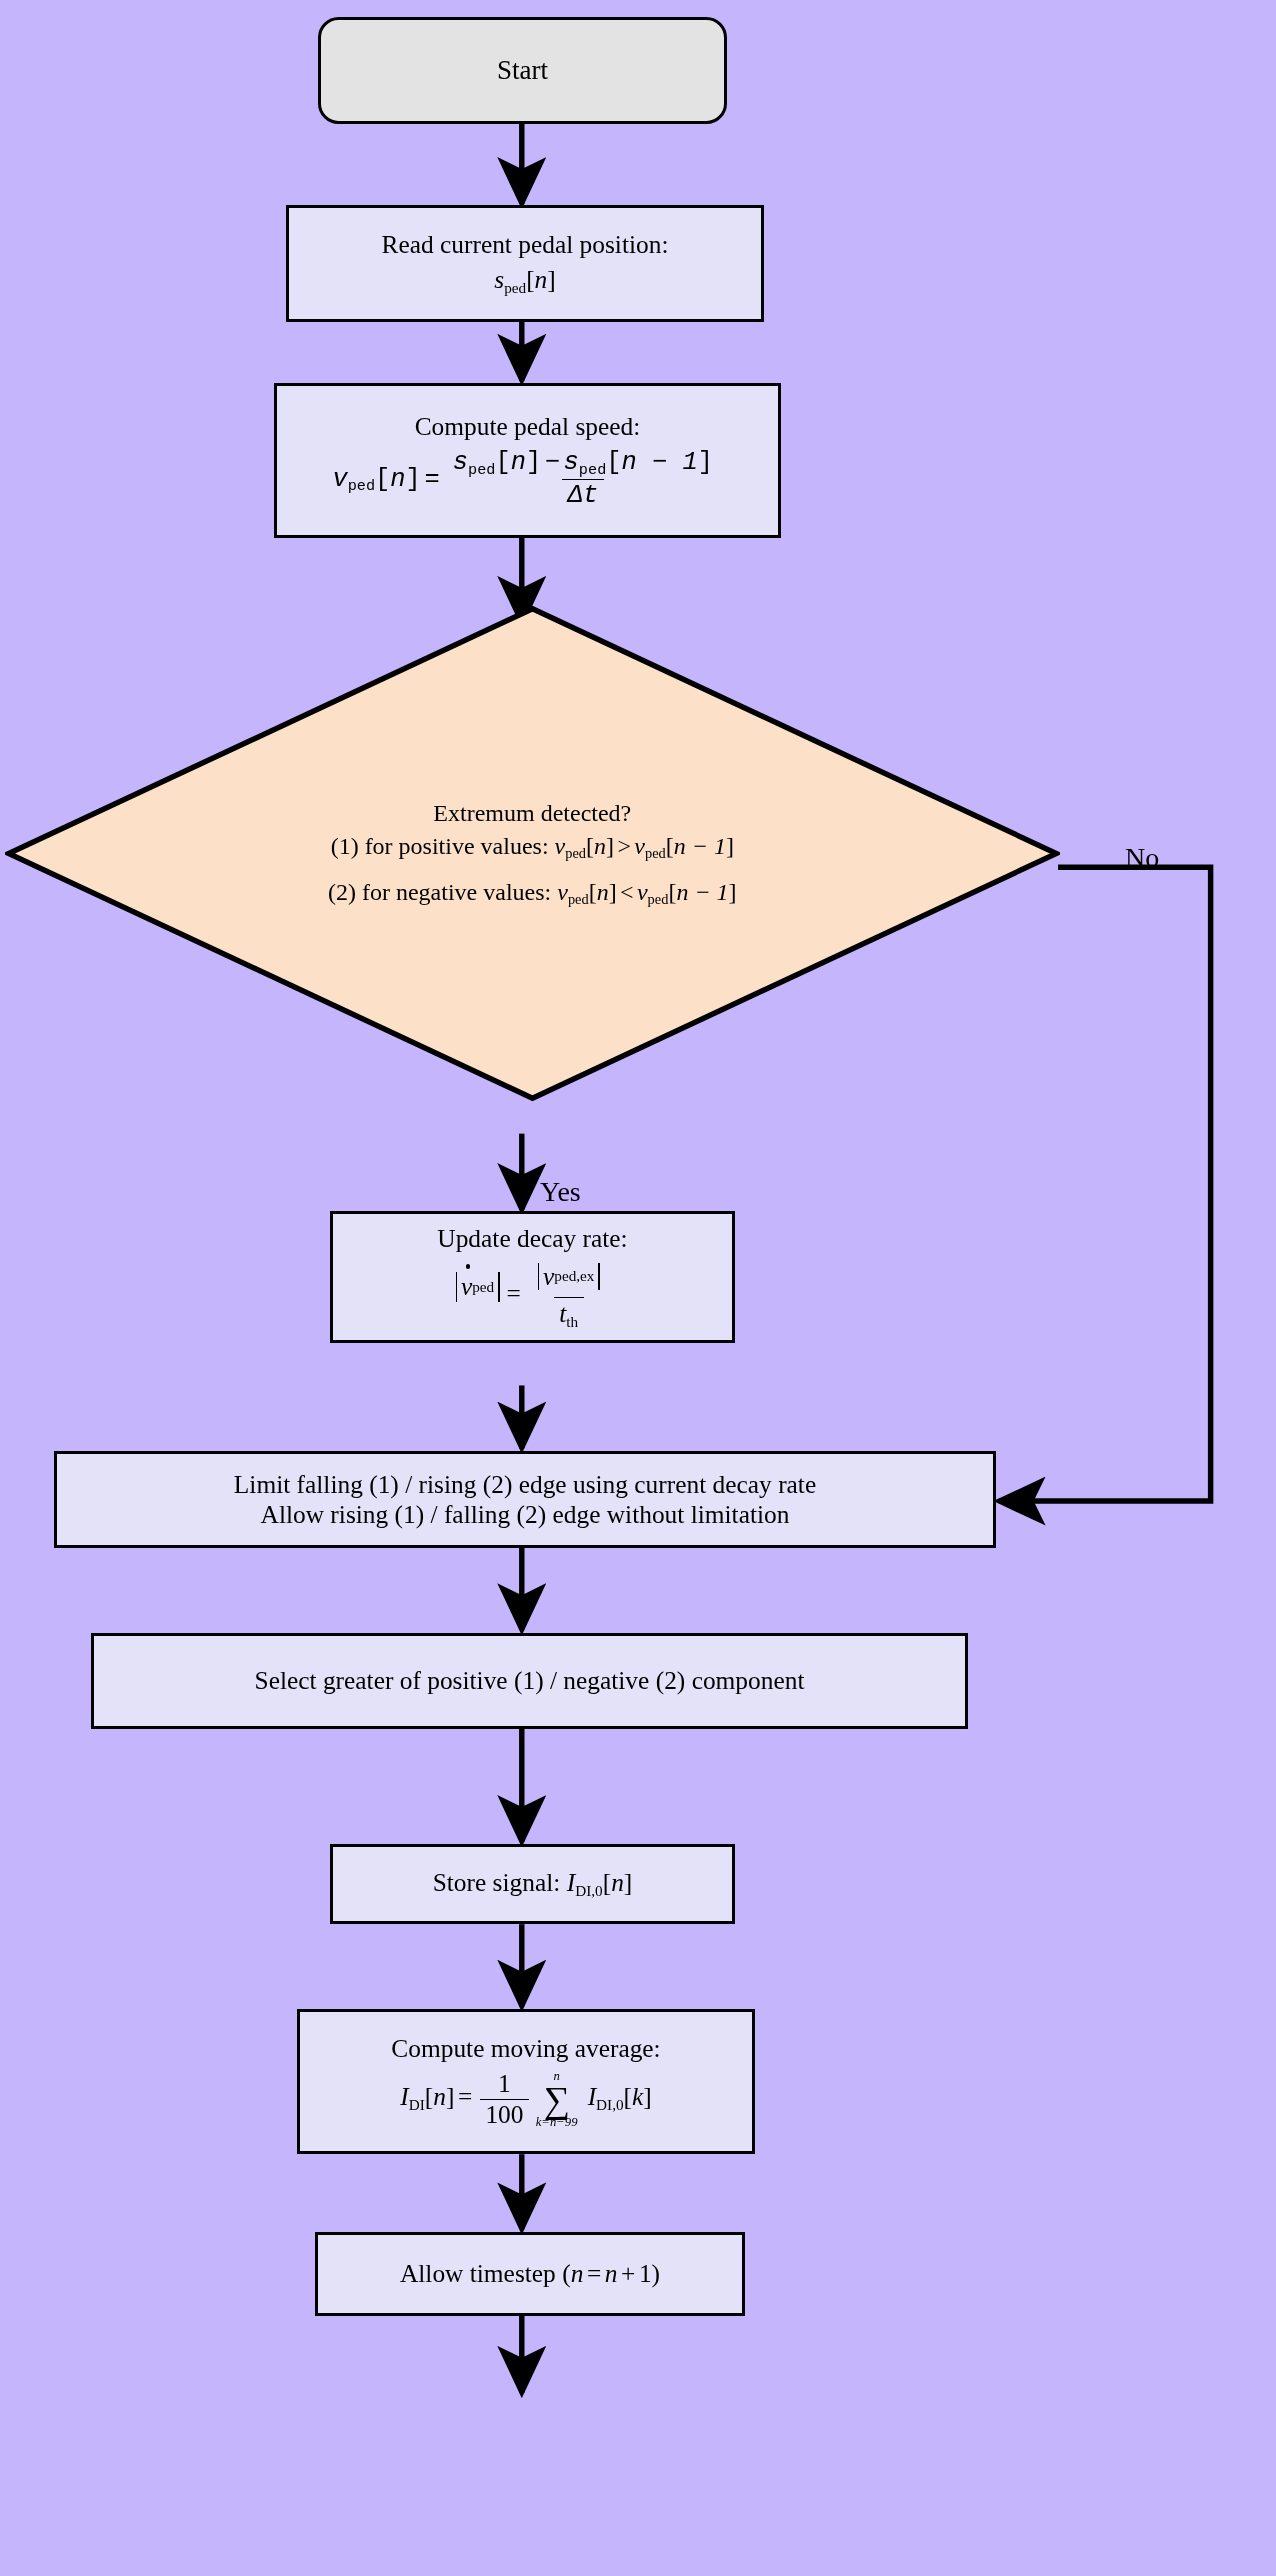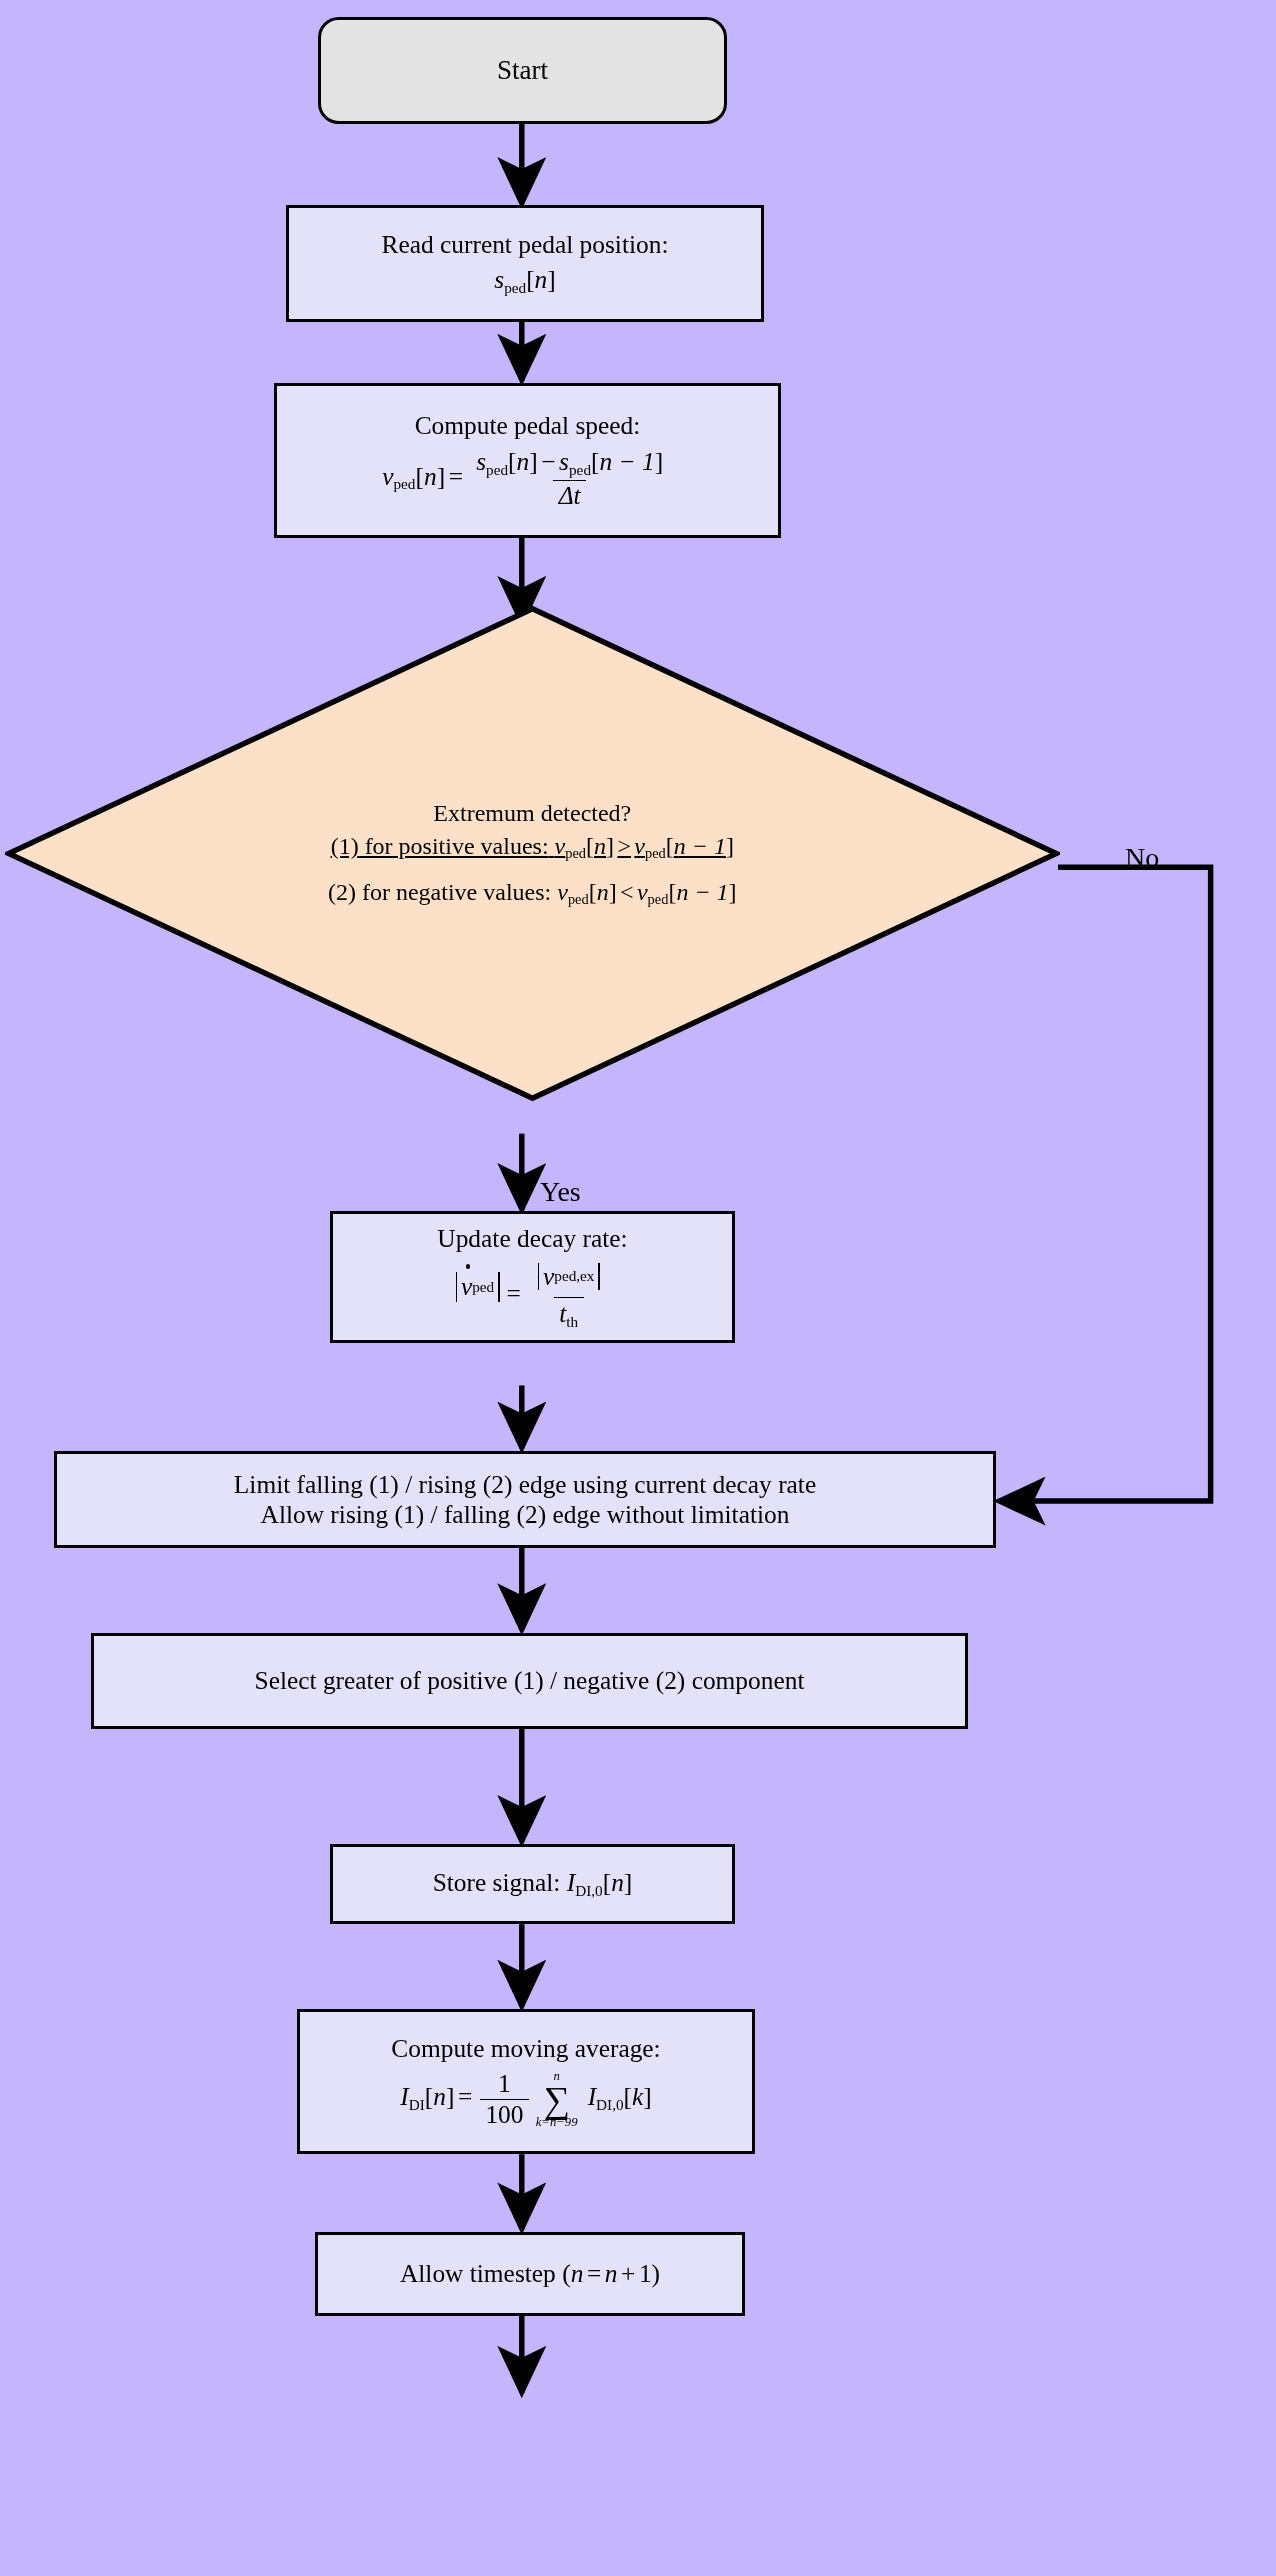"vped[n] =" span.mline { font-family: none -> Liberation Mono, monospace }
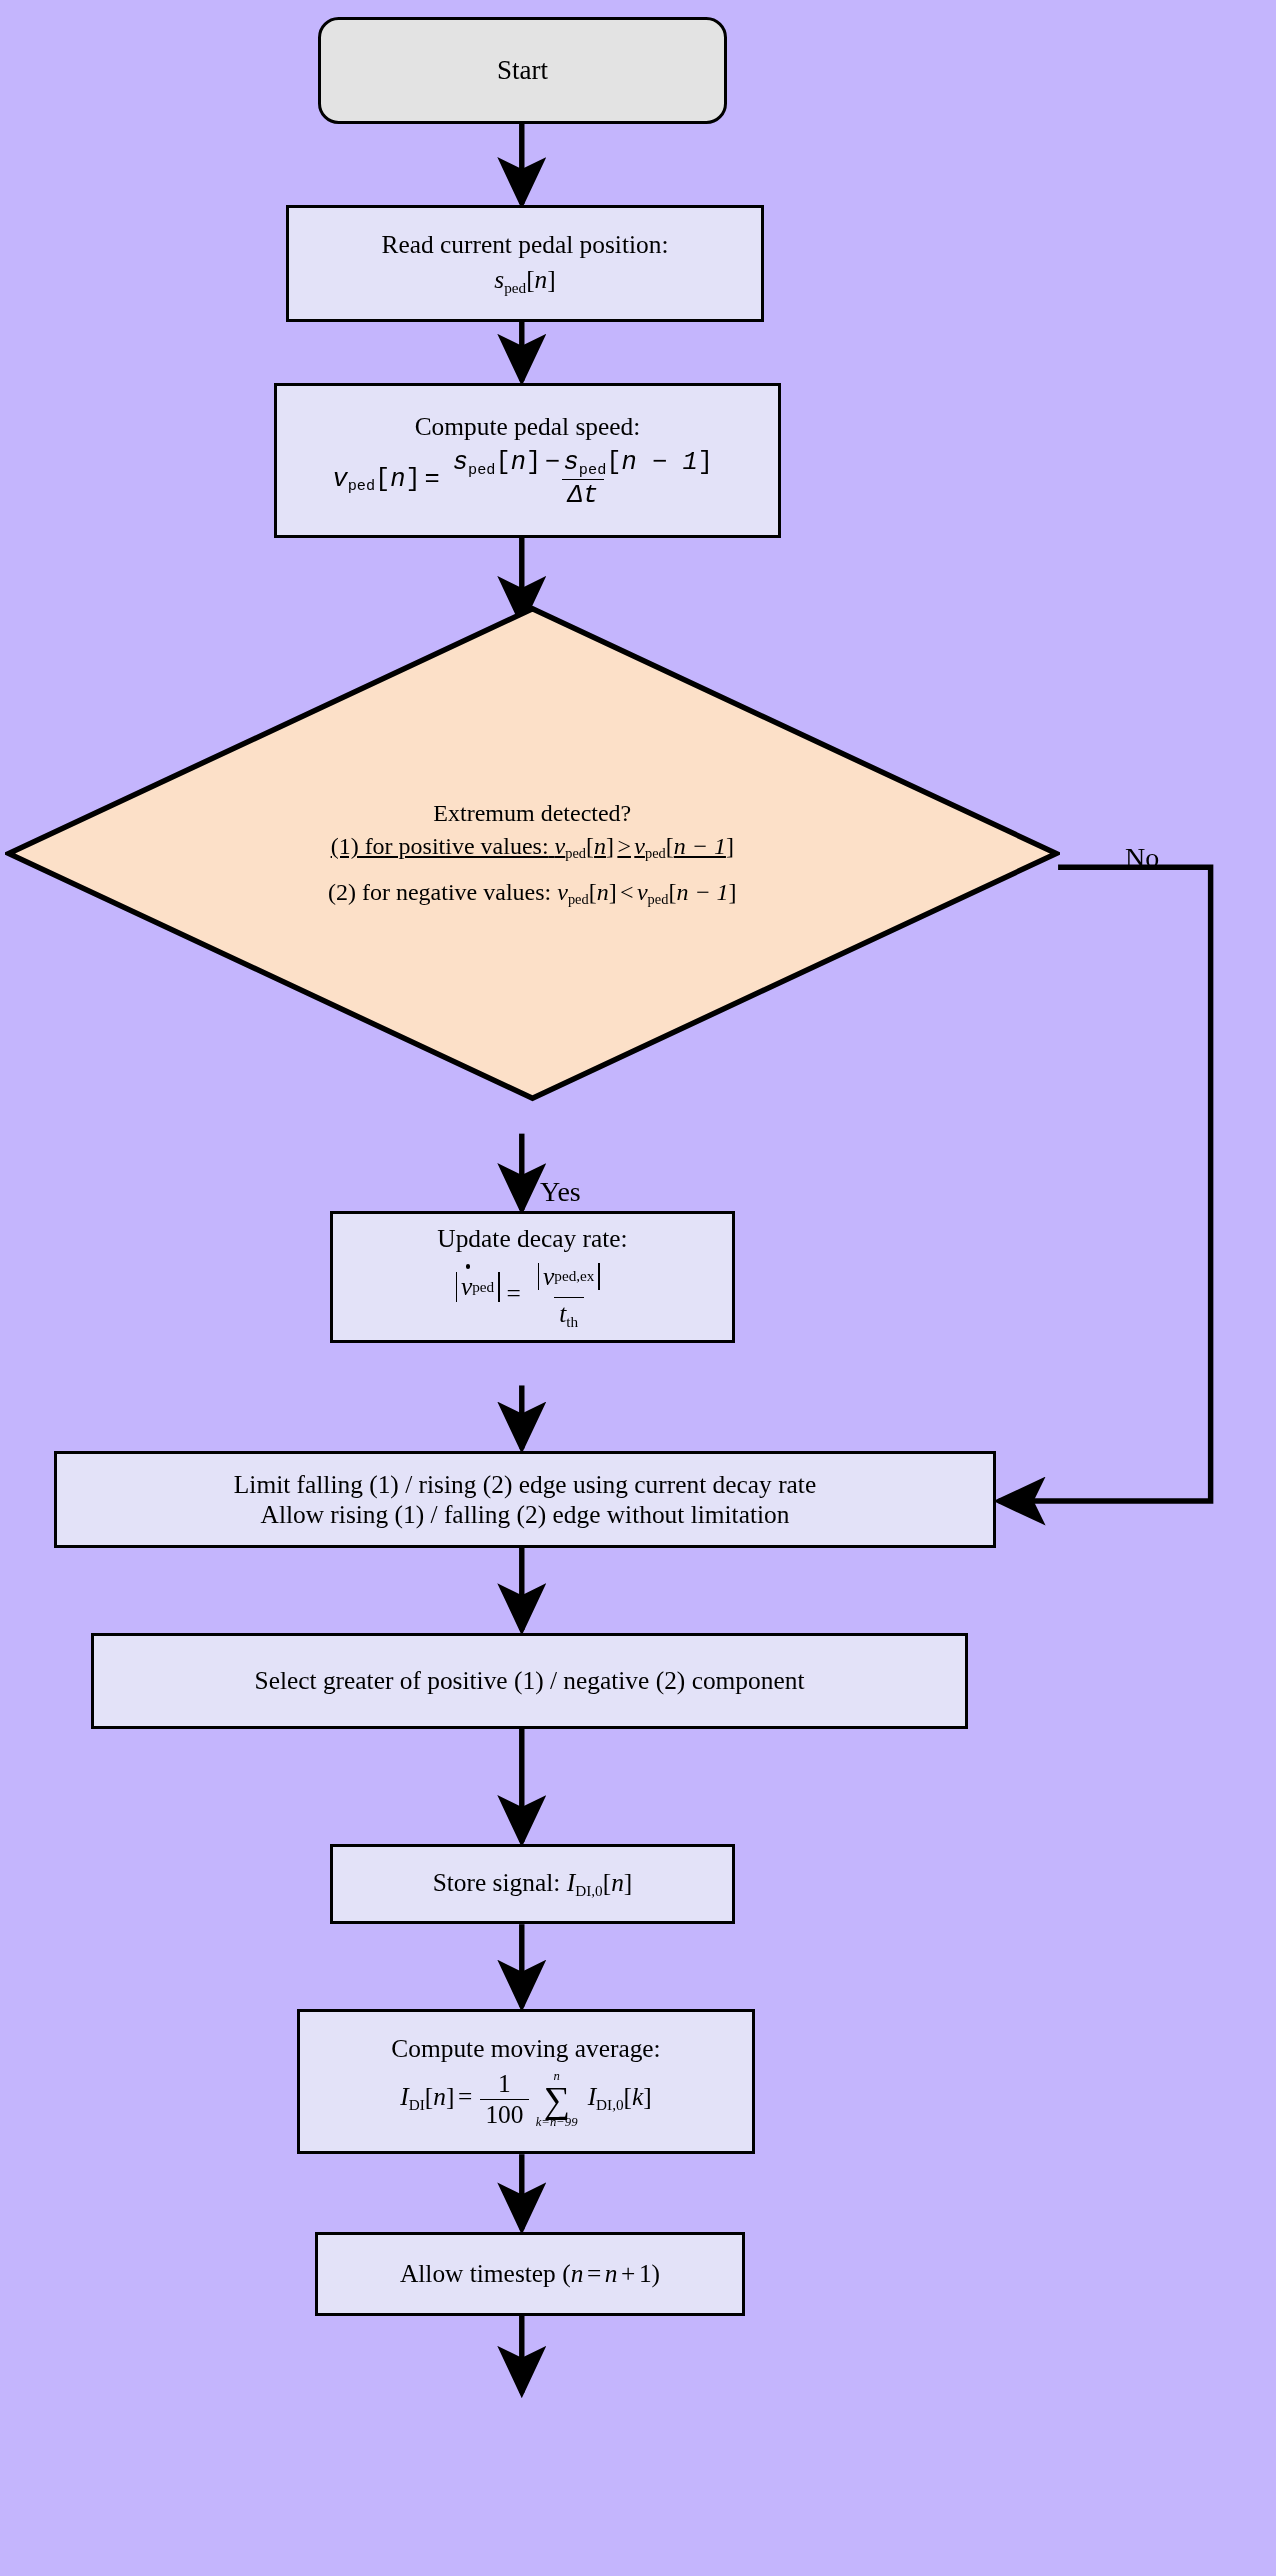"(1) for positive values: vped[n]" span.mline { text-decoration: underline -> none }
